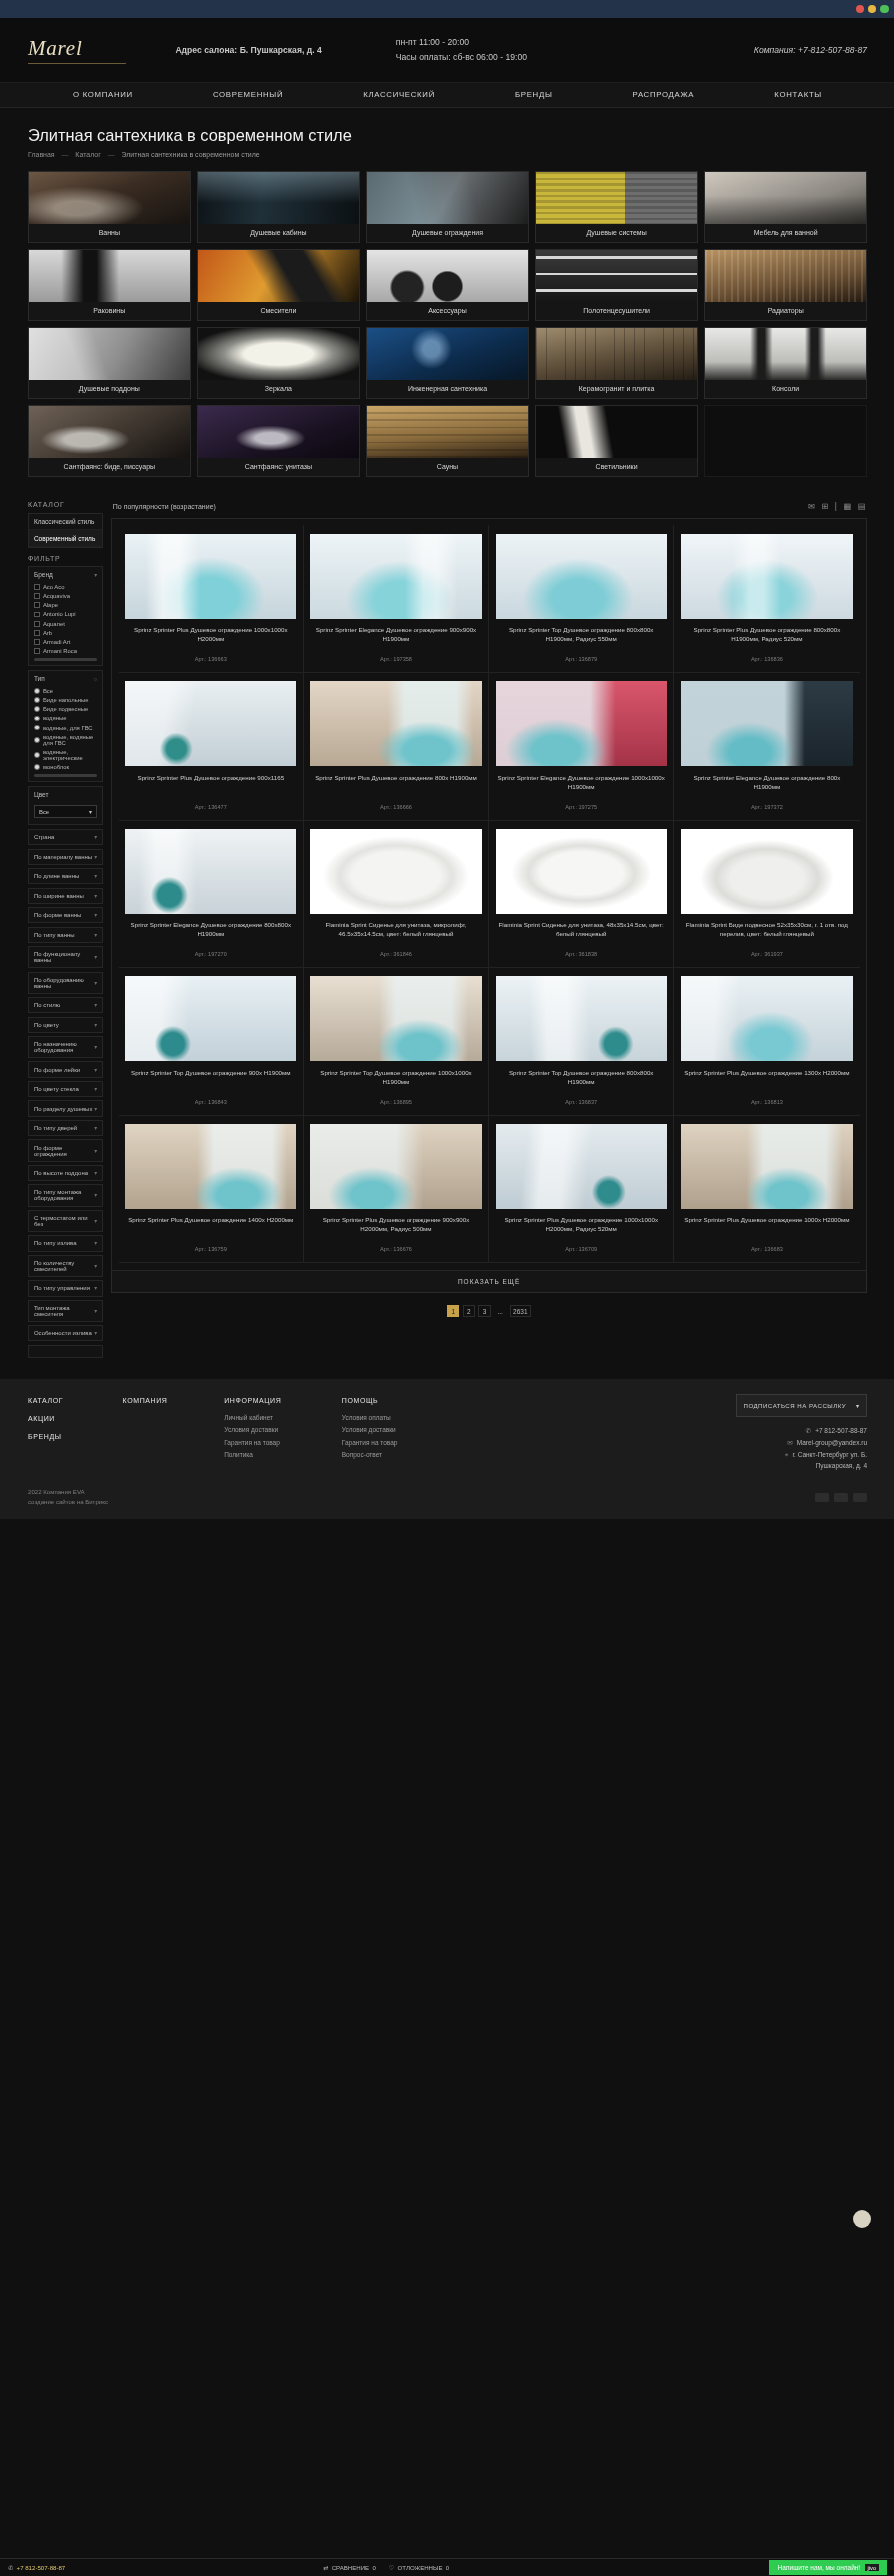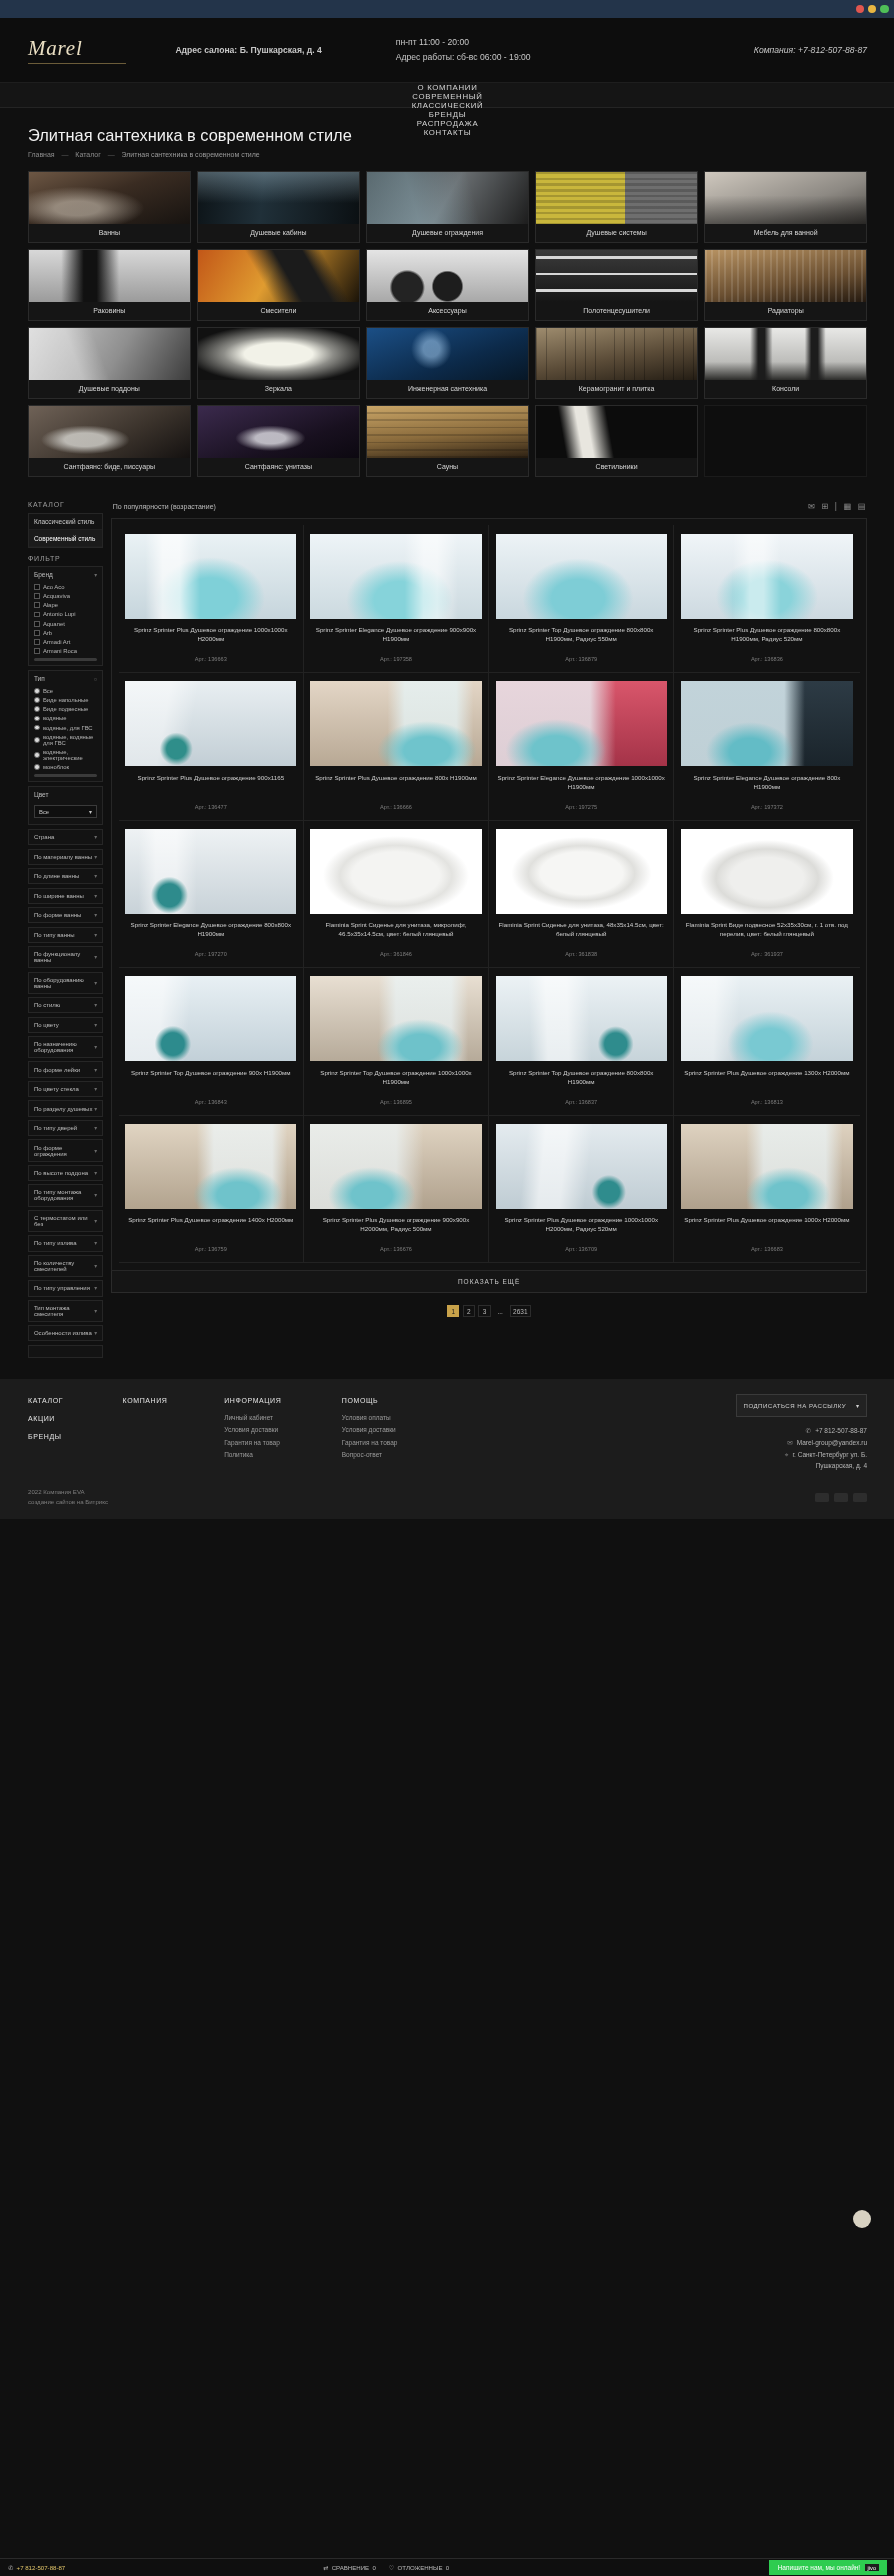"Адрес работы:" span { text: Адрес работы -> Часы оплаты }
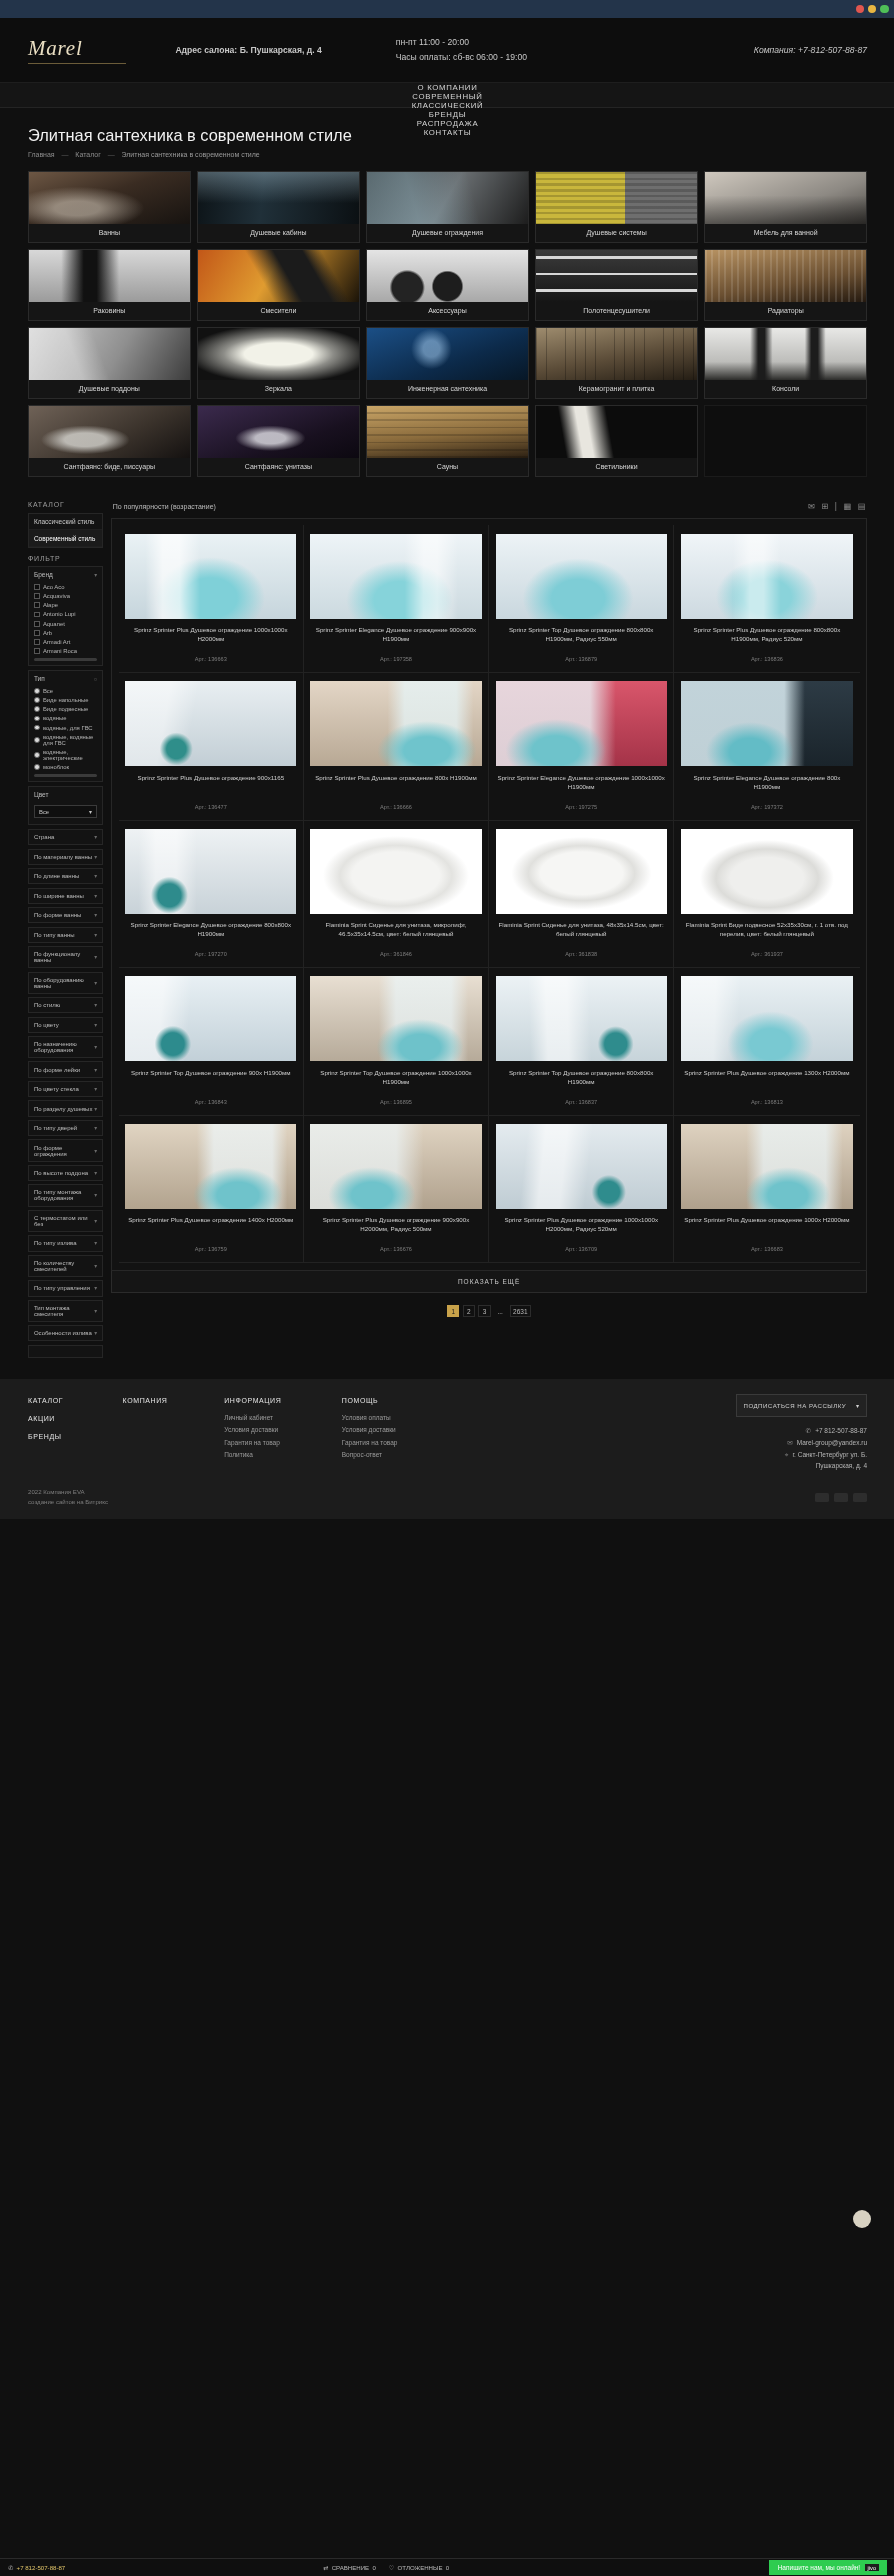"О КОМПАНИИ" .nav { flex-direction: column -> none }
